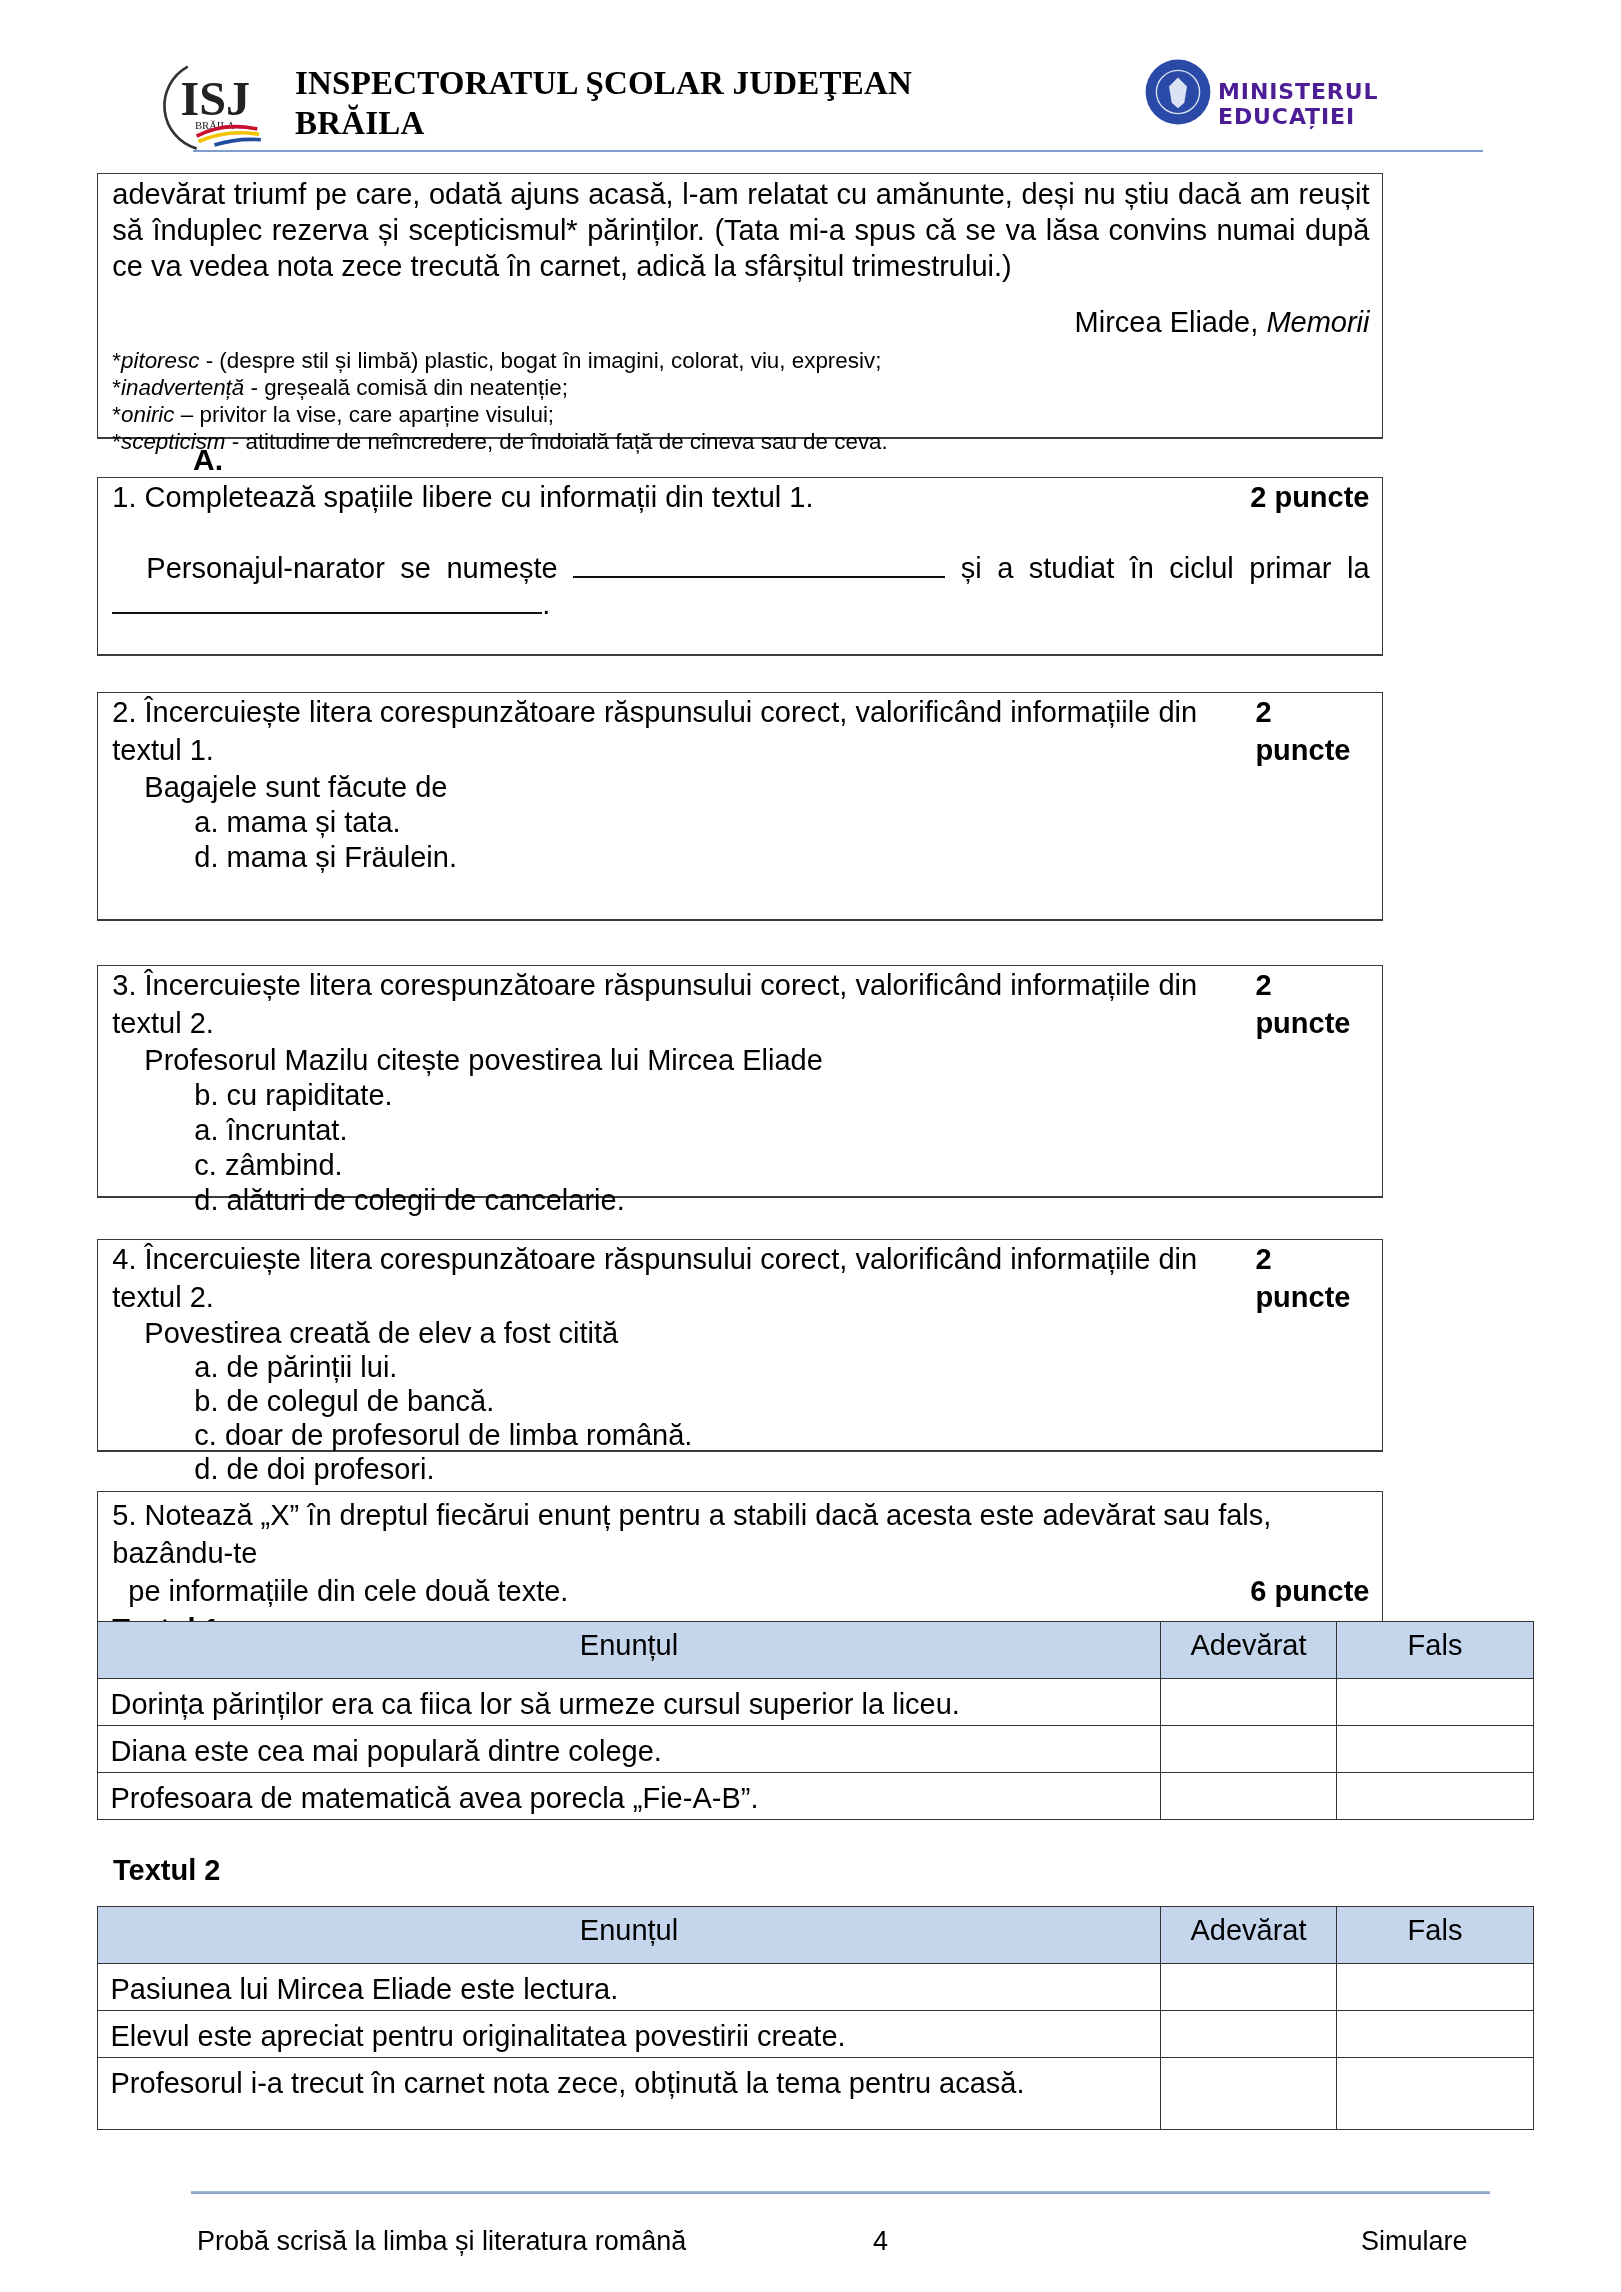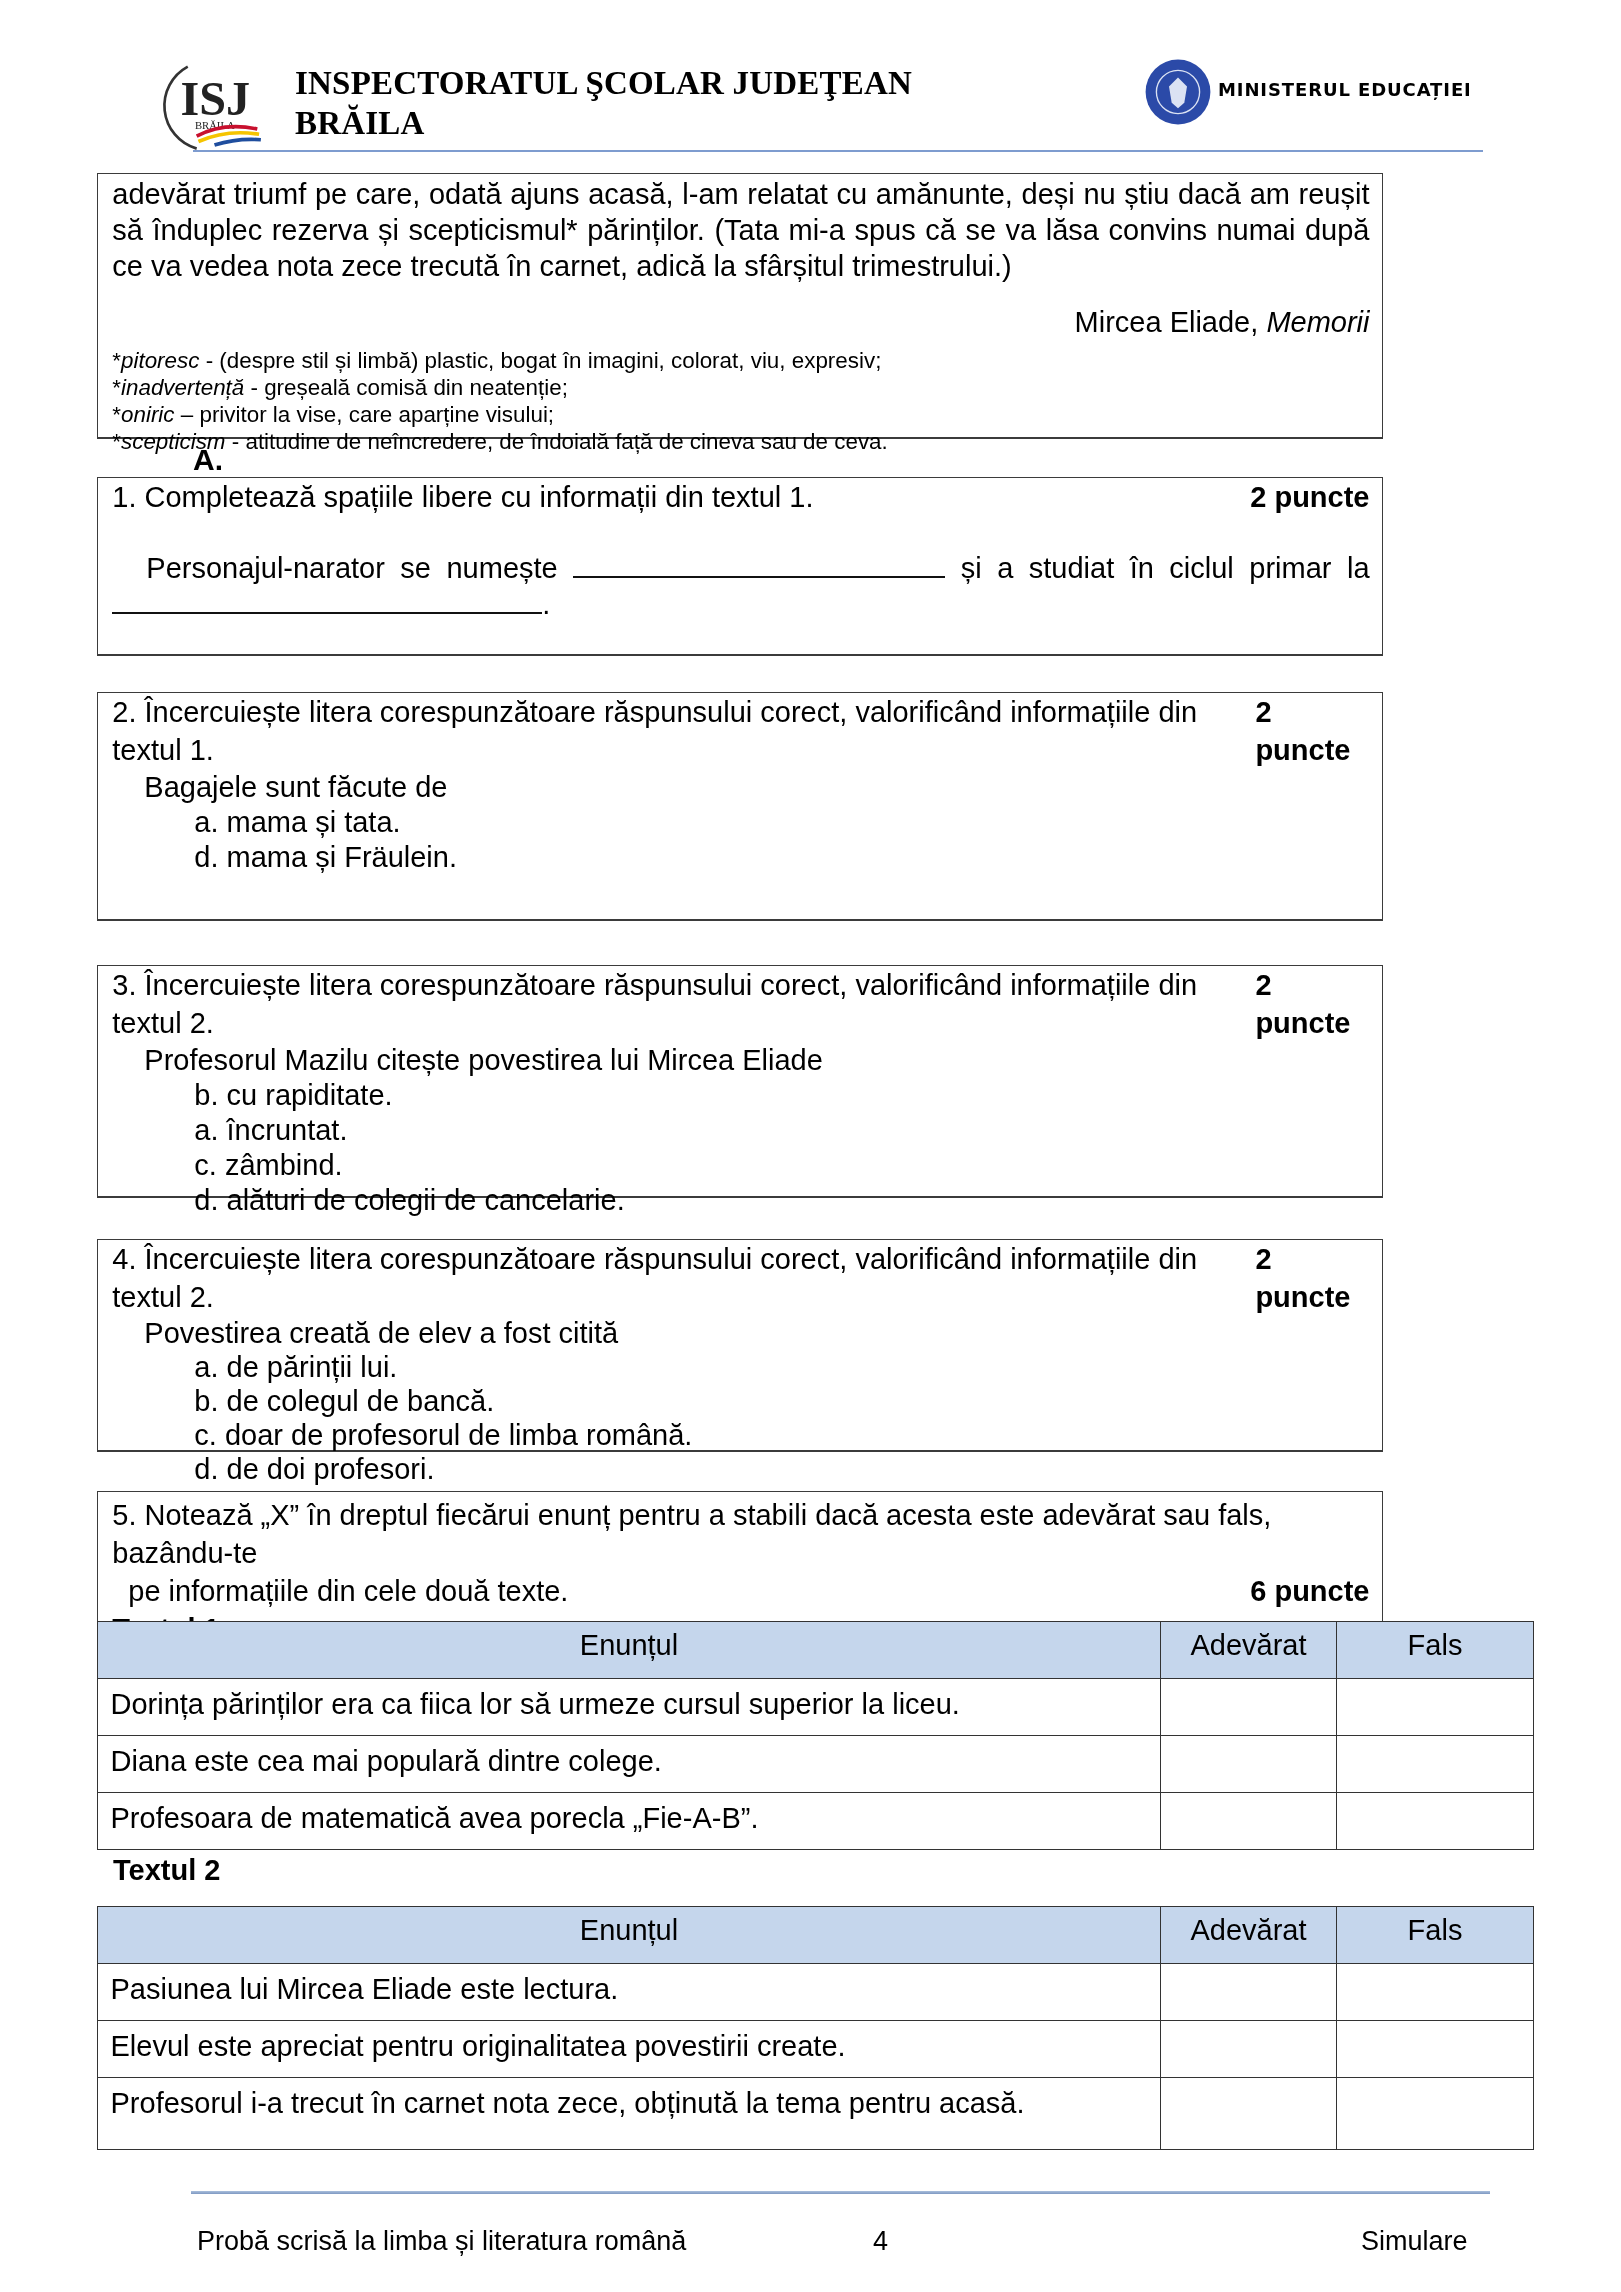"MINISTERUL EDUCAȚIEI" .min-title { color: #000000 -> #4c1d95; font-size: 18px -> 22px }
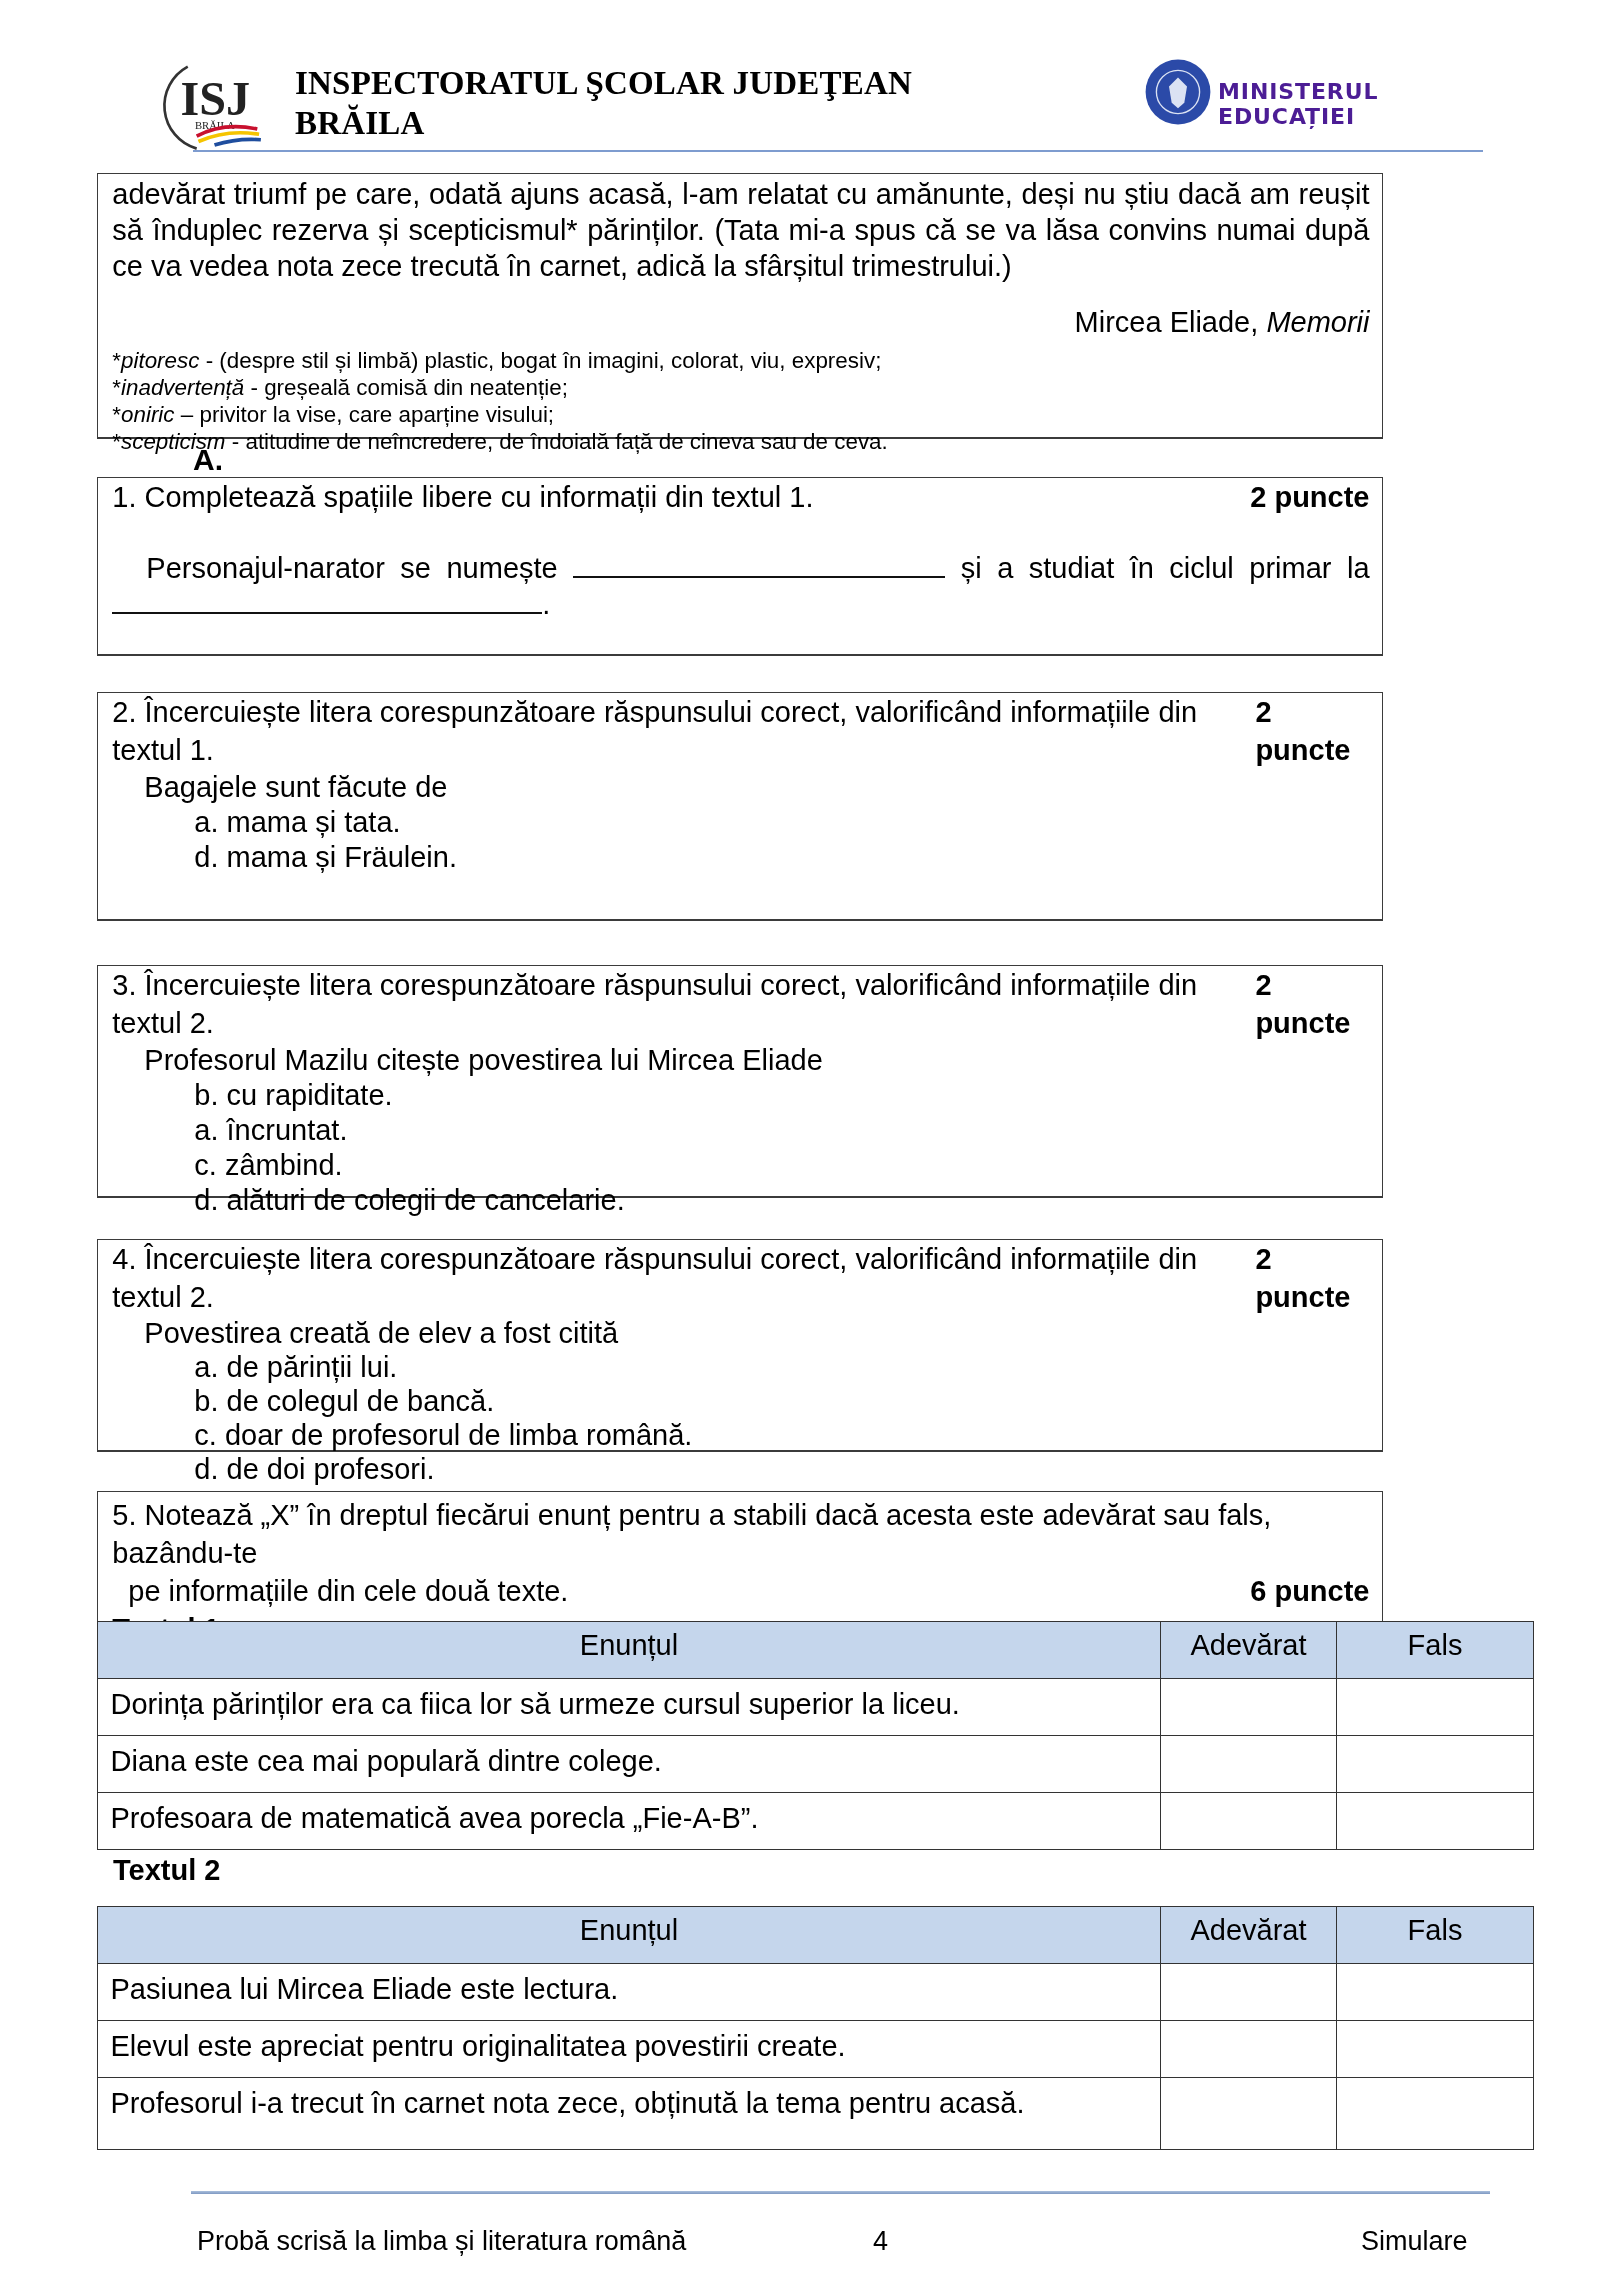"Dorința părinților era ca fiica" table.tf td { height: 57px -> 47px }
